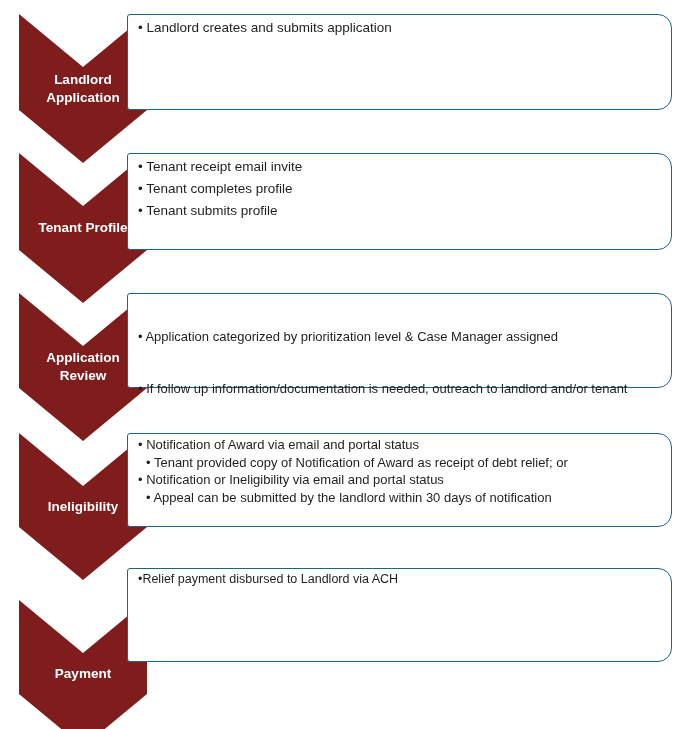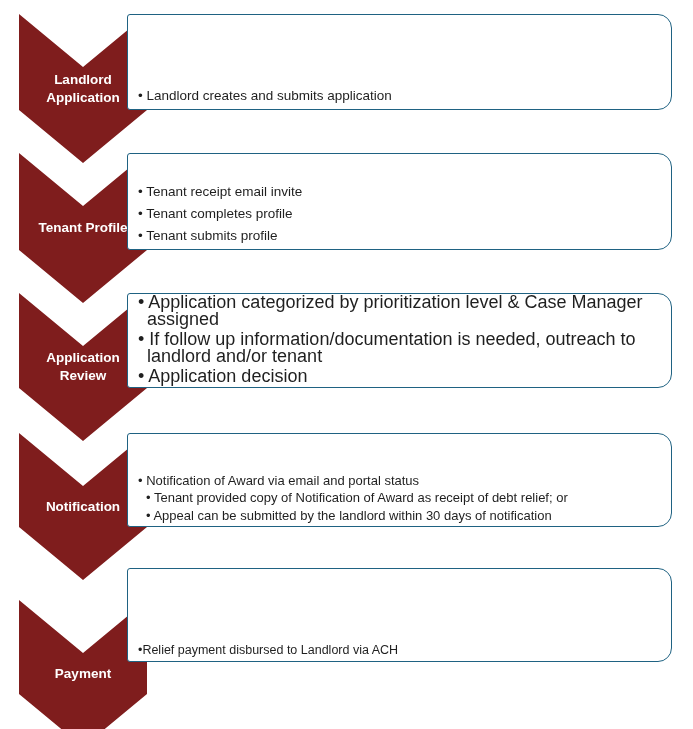"• Landlord creates and submits" .box { justify-content: flex-end -> flex-start }
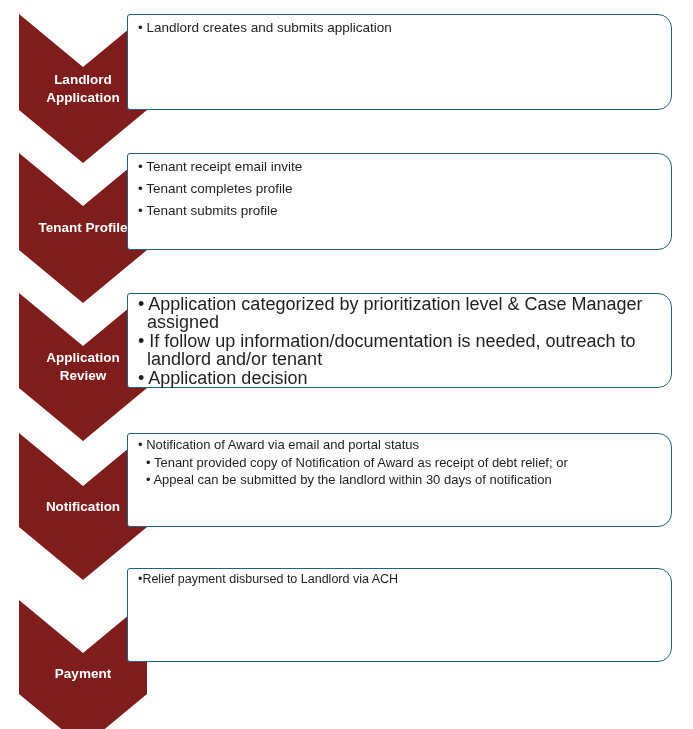"• Application categorized by" .sz-b .bullet { font-size: 18px -> 13px; margin-top: none -> 32px }
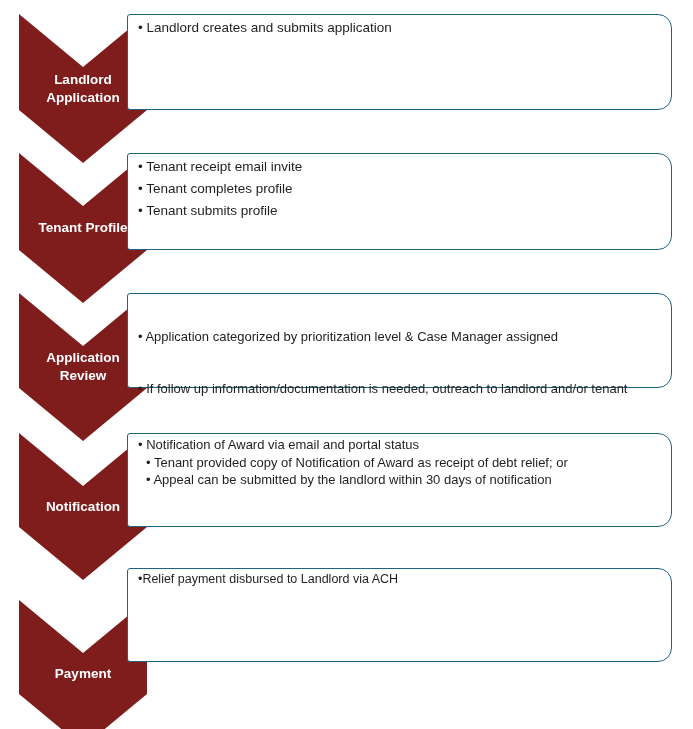"• Notification or Ineligibility via" div.bullet { html: none -> <div>• Notification or Ineligibility via email and portal status</div> }
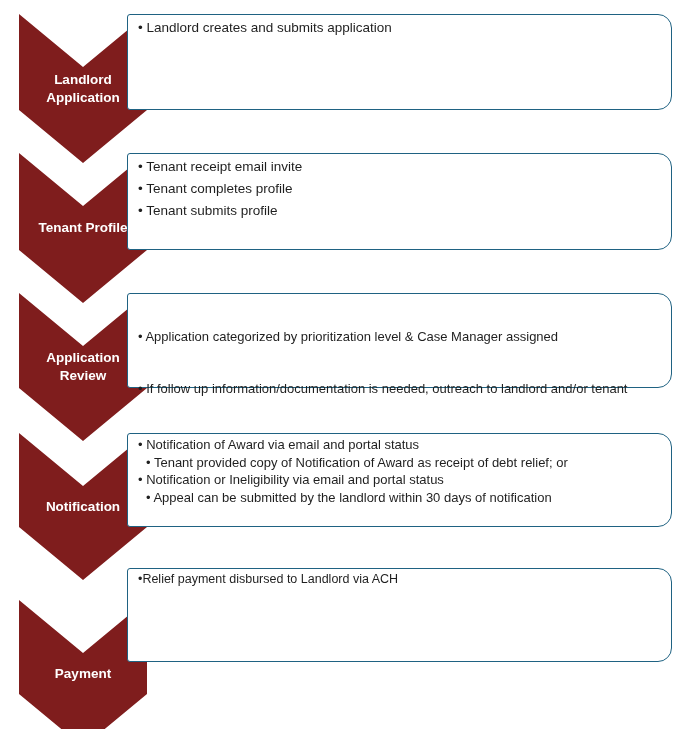"Notification" div.chev-label { text: Notification -> Ineligibility }
